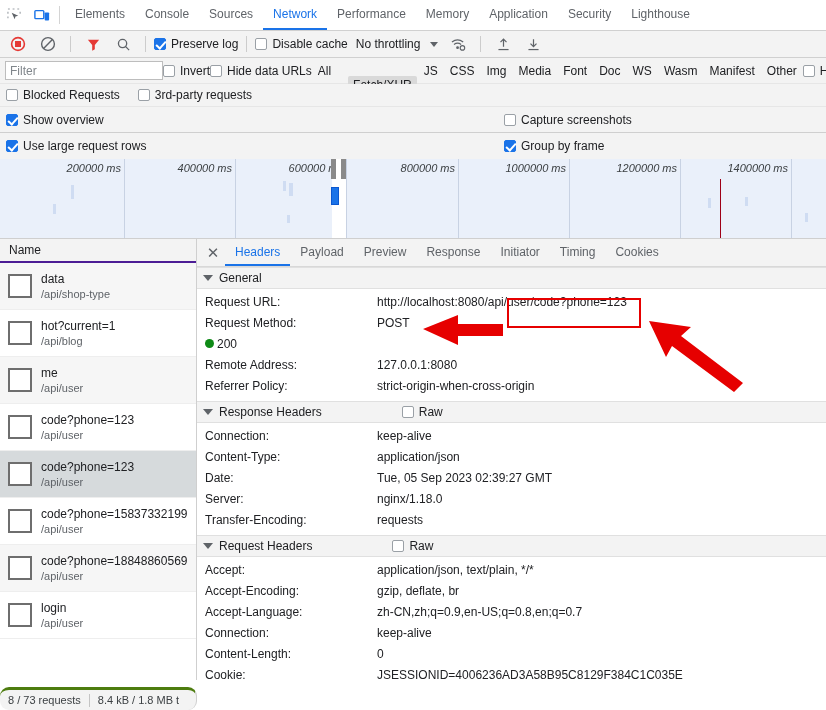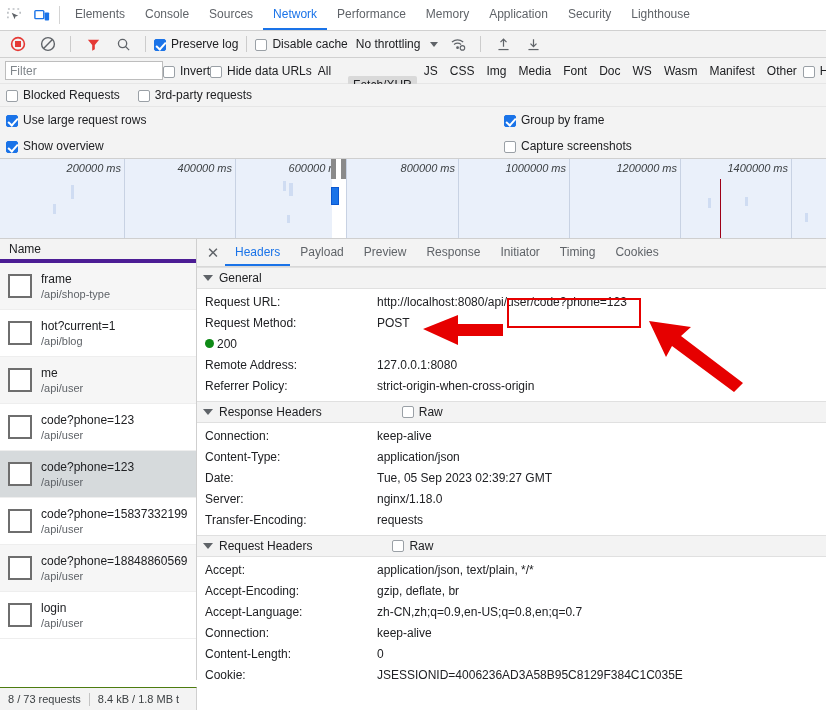"Preserve log" .chk-wrap { align-items: flex-end -> center }
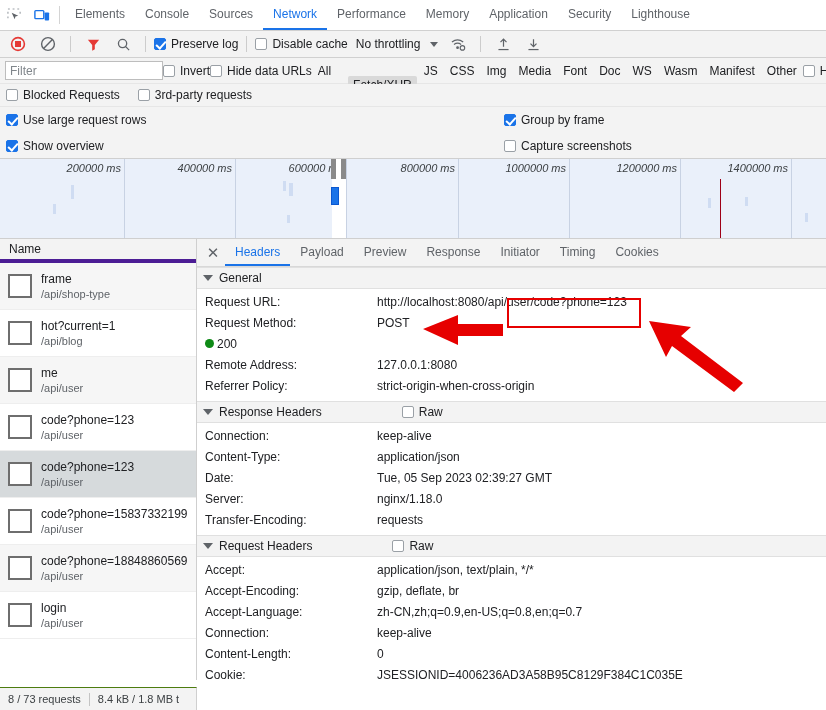"Use large request rows" div.optrow { order: before "Show overview" -> after "Show overview" }
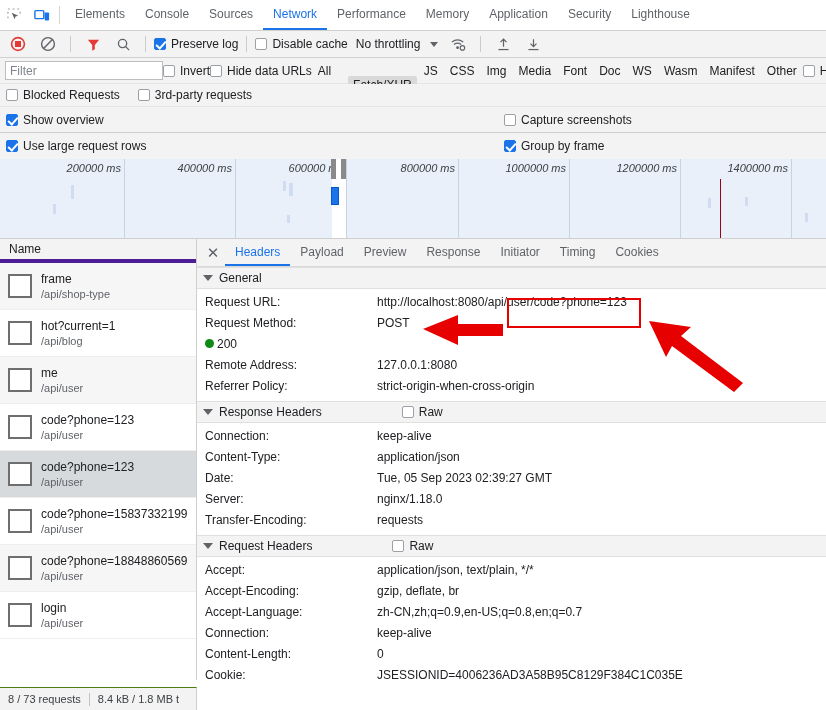"Name" .reqlist-head { border-bottom: 4px solid #4c1d95 -> 2px solid #4c1d95 }
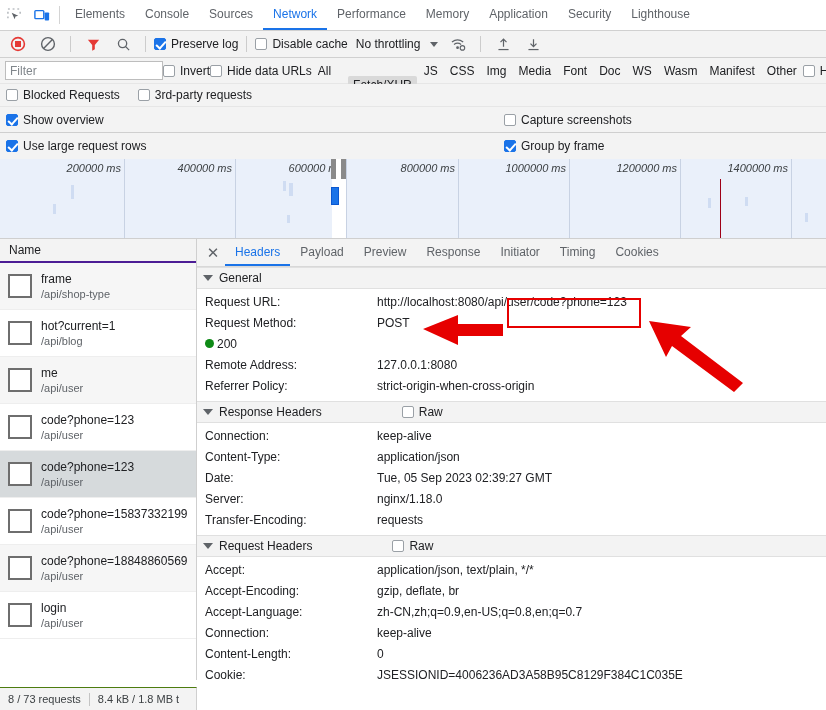"frame" div.req-name { text: frame -> data }
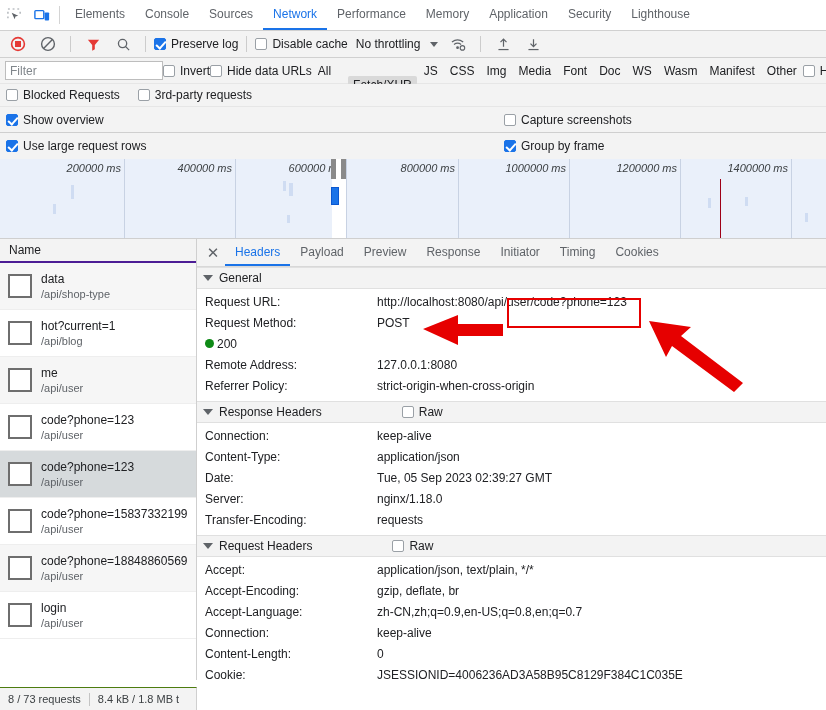"8 / 73 requests" .statusbar { border-radius: none -> 9px; border-top: 1px solid #4d7c0f -> 3px solid #4d7c0f }
